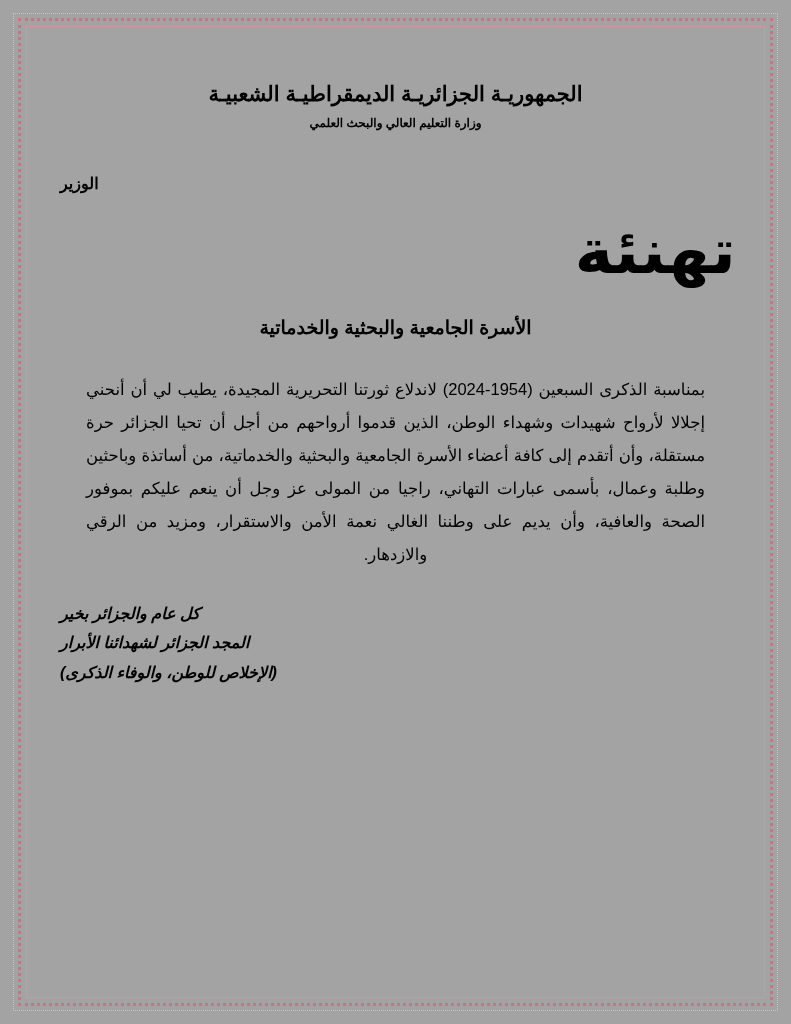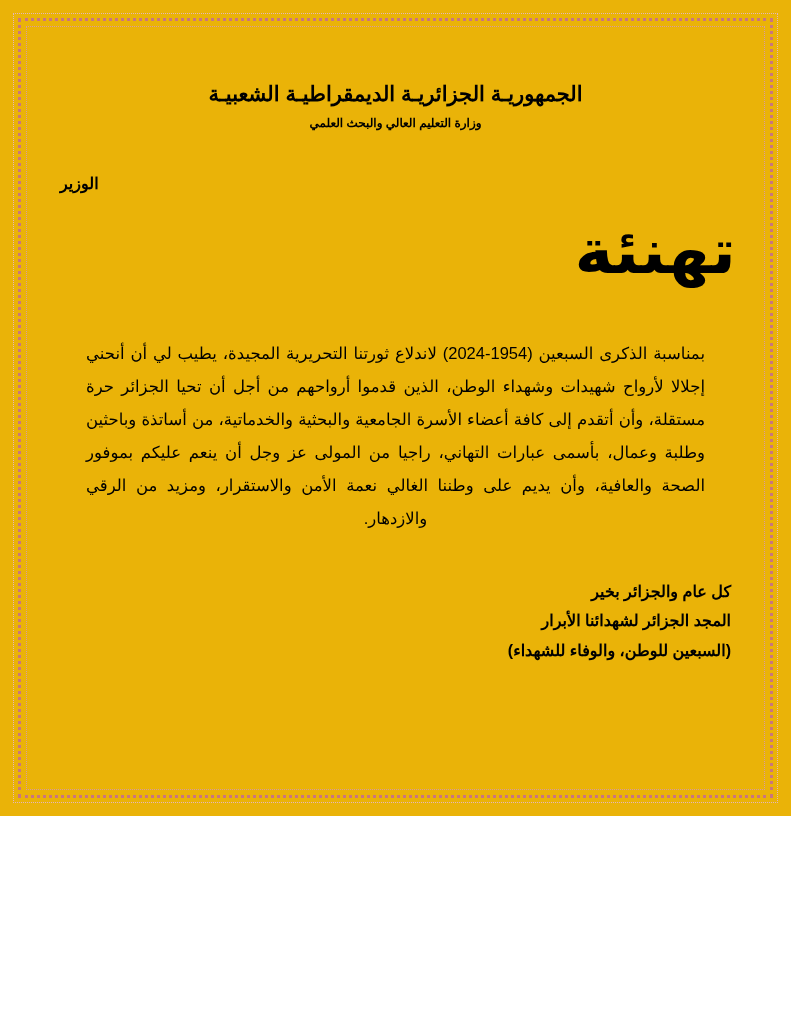"الجمهوريـة الجزائريـة الديمقراطيـة" .page { background: #eab308 -> #a3a3a3; height: 816px -> 1024px }
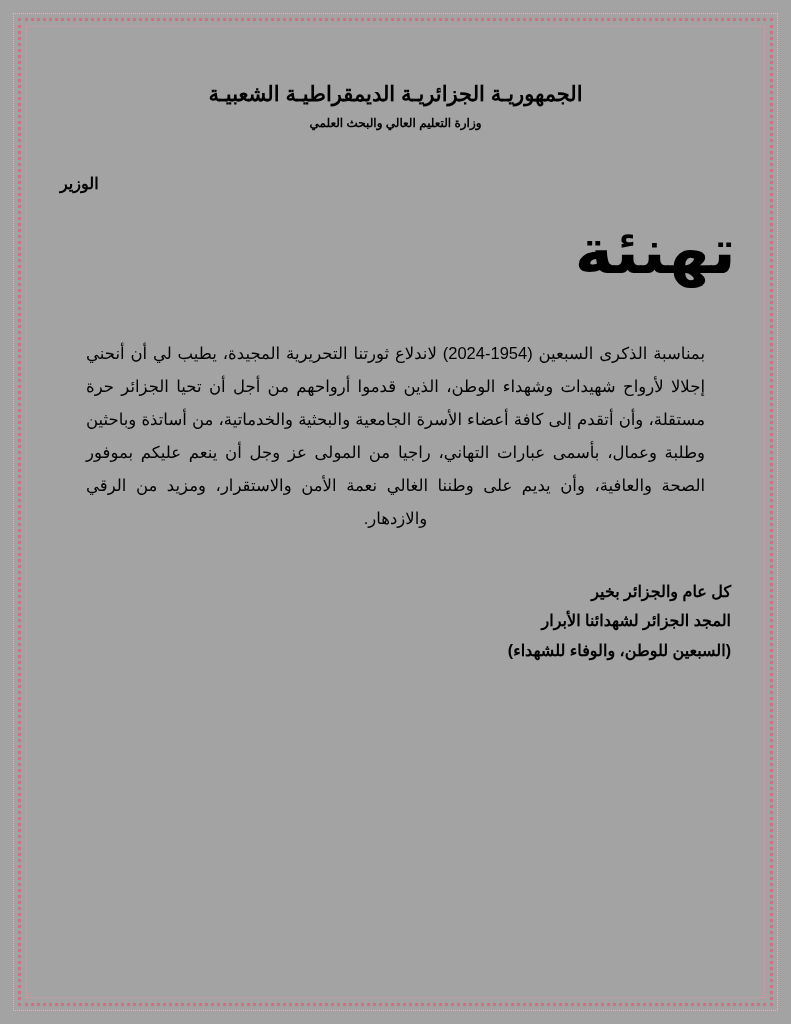"الأسرة الجامعية والبحثية والخدماتية" div.addressee { html: none -> <div>الأسرة الجامعية والبحثية والخدماتية</div> }
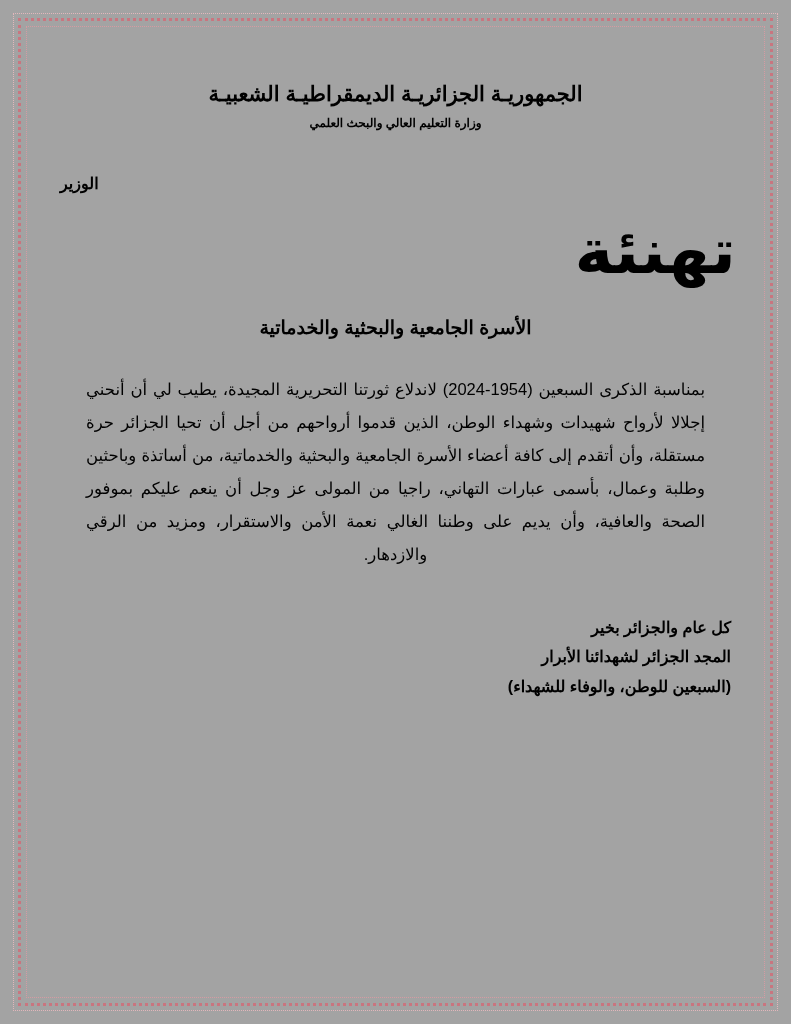"كل عام والجزائر بخير" .closing { font-style: none -> italic; margin-top: 42px -> 28px; text-align: right -> left }
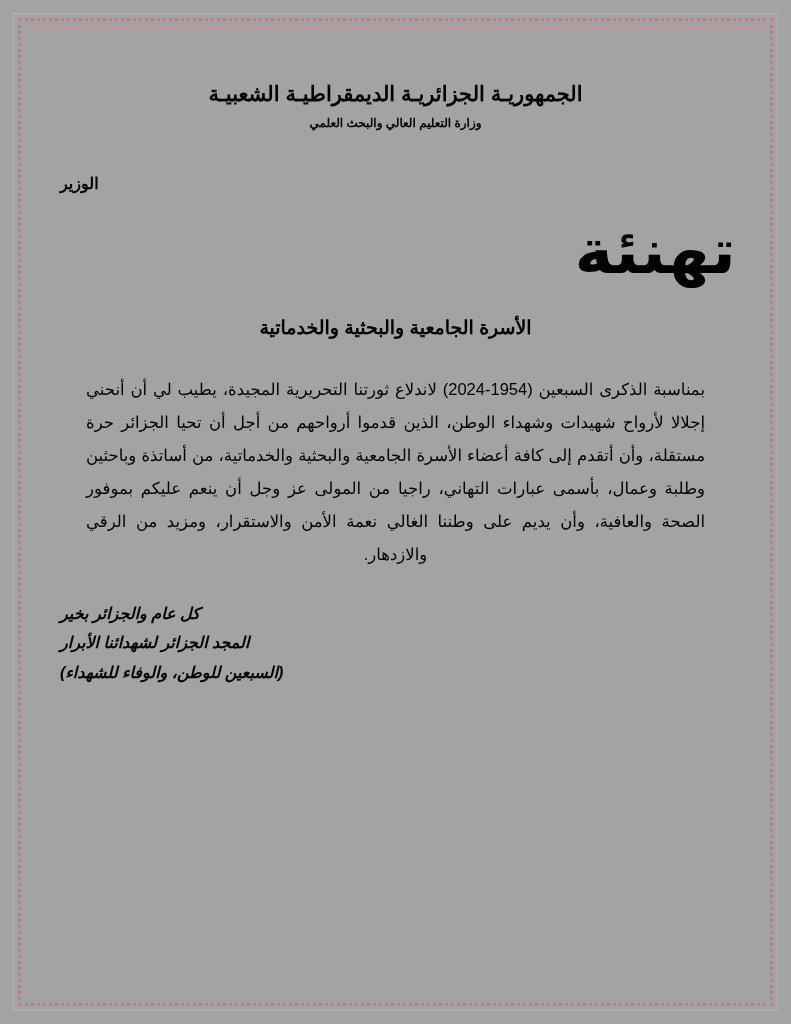"(السبعين للوطن، والوفاء للشهداء)" div { text: السبعين للوطن، والوفاء للشهداء -> الإخلاص للوطن، والوفاء الذكرى }
